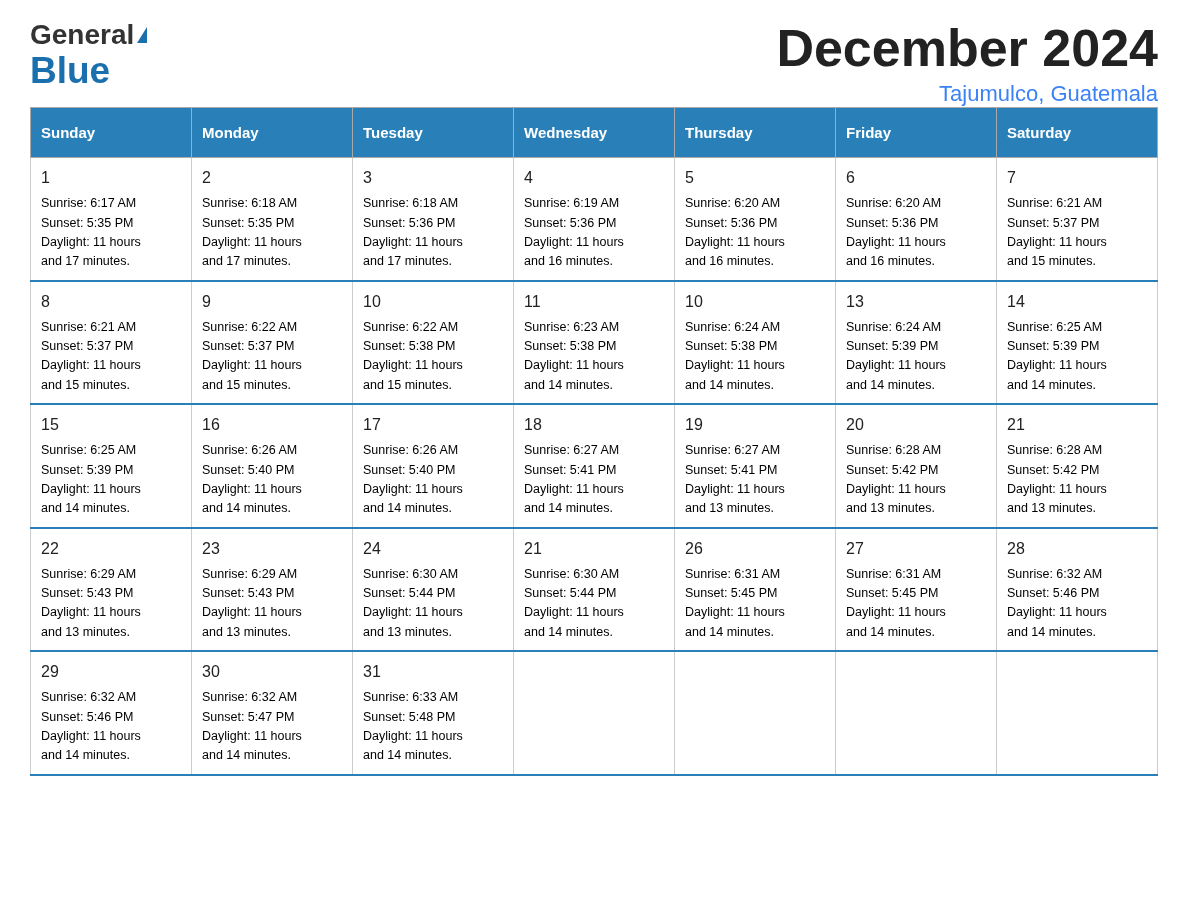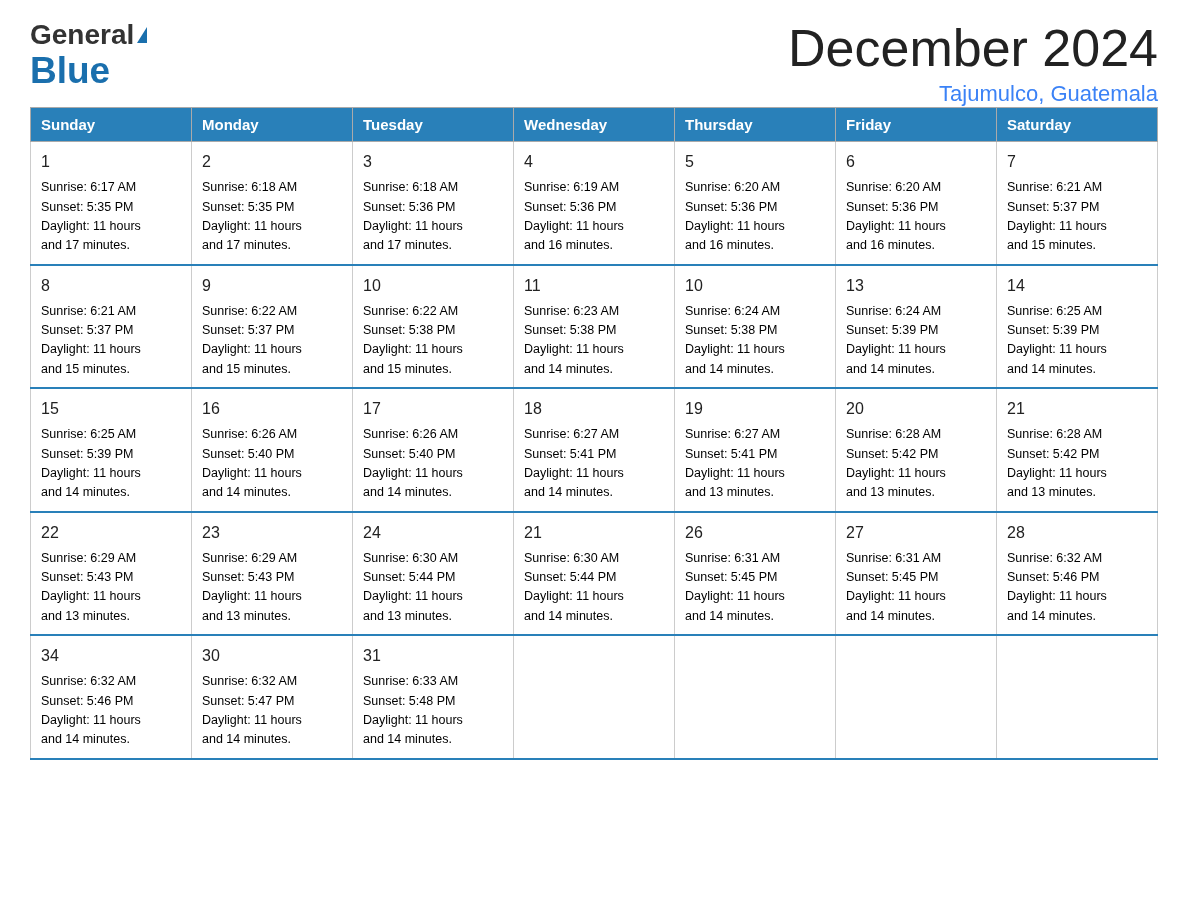"December 2024" .calendar-title { font-weight: normal -> bold }
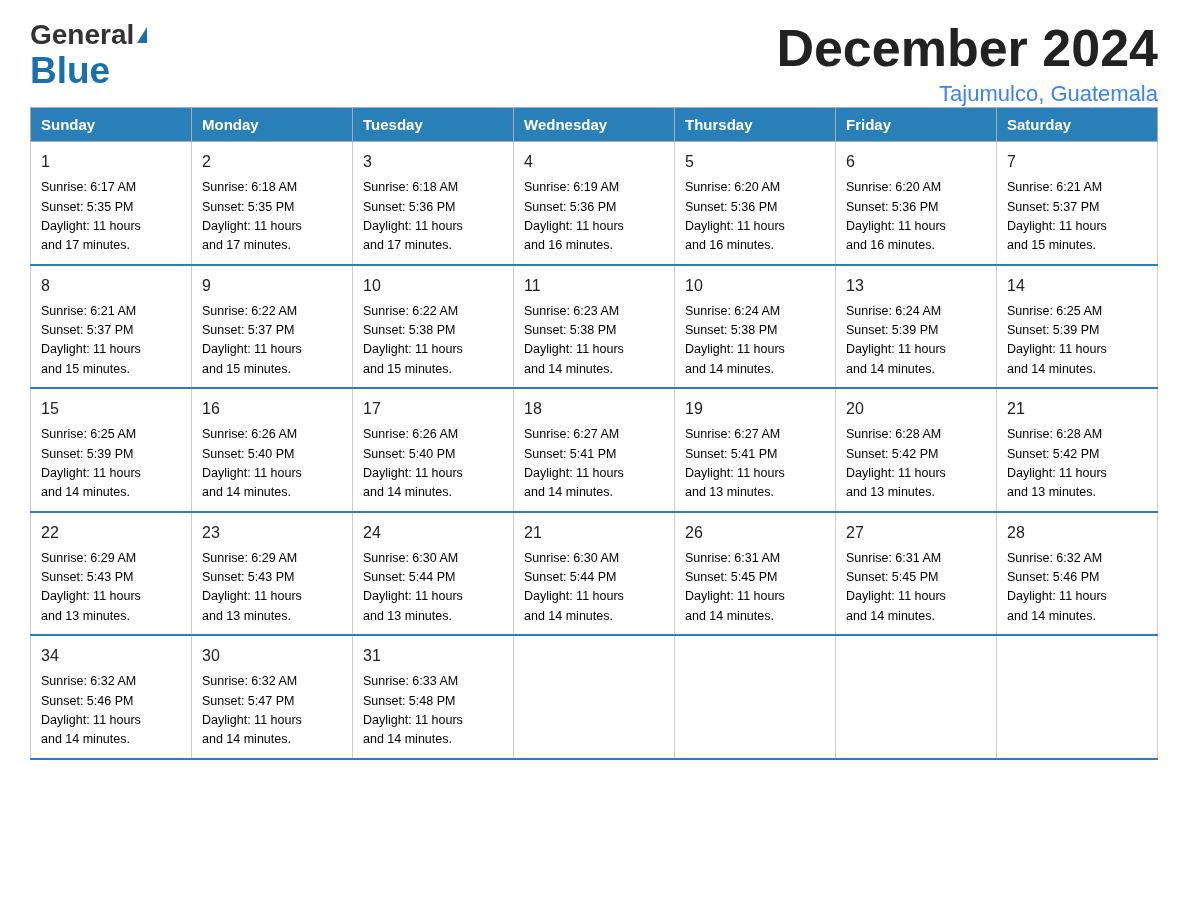"Sunday" .calendar thead tr th { padding: 8px 10px -> 16px 10px }
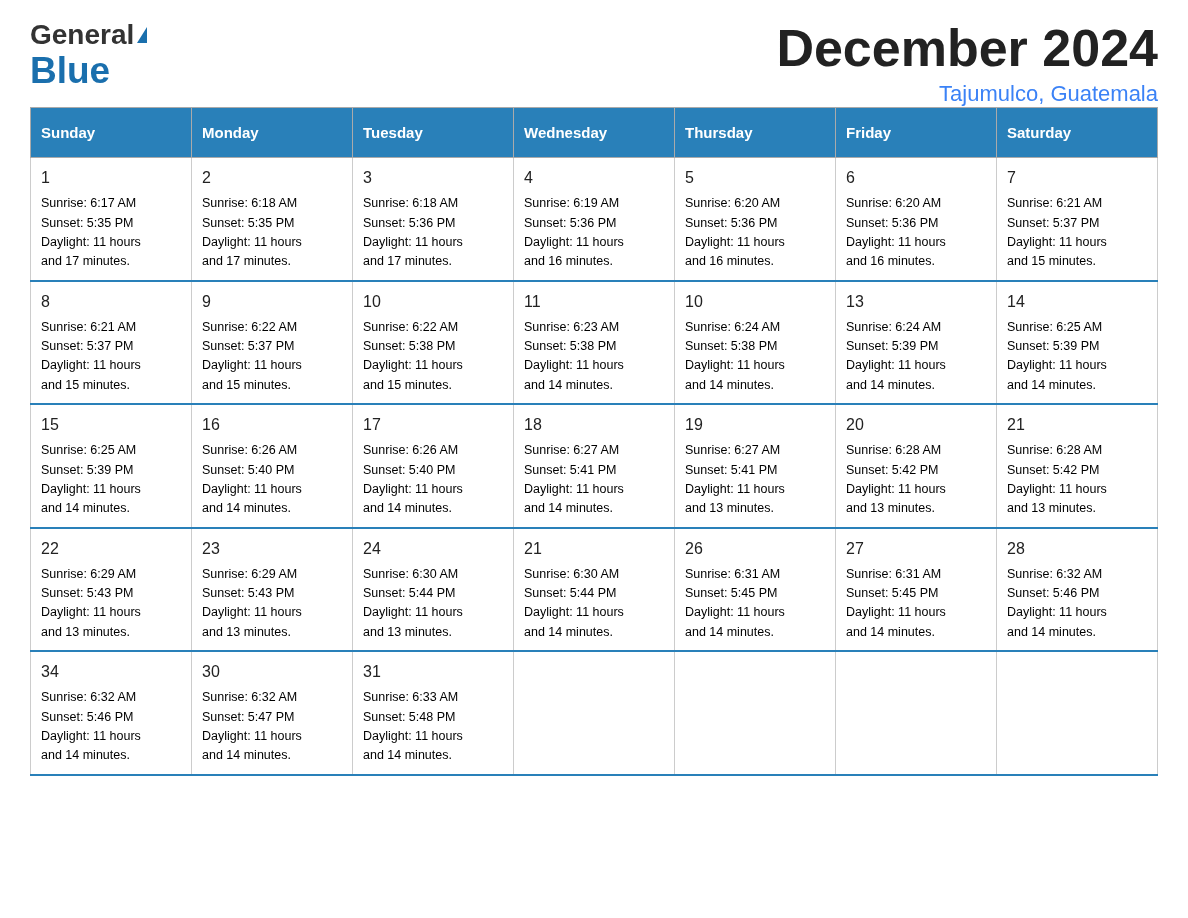"34" span.day-num { text: 34 -> 29 }
